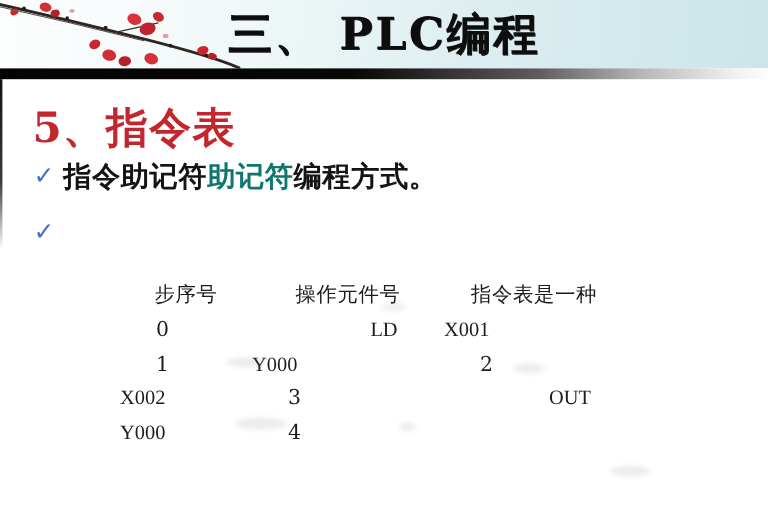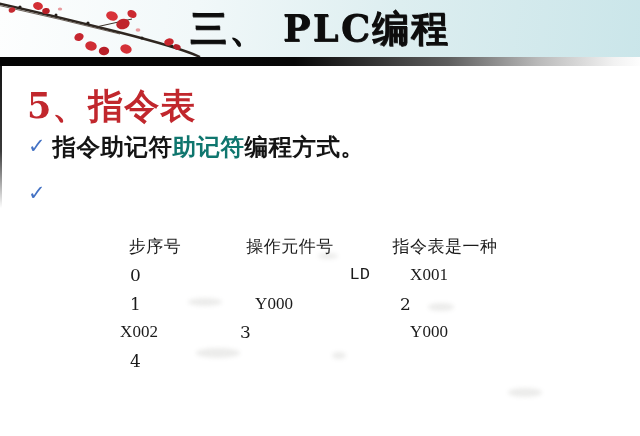"LD" .c2 { font-family: Liberation Mono, monospace -> Liberation Serif, serif; text-align: right -> center }
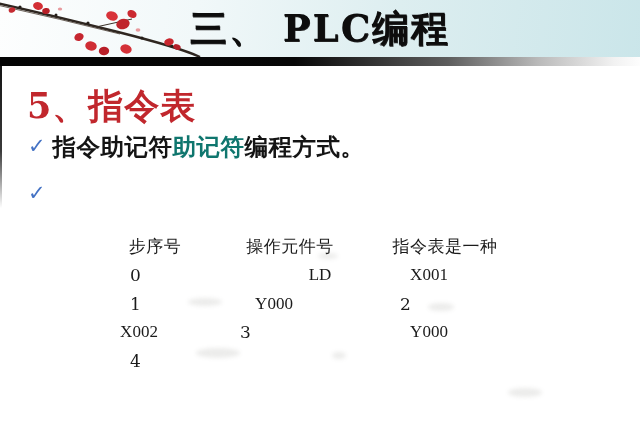"X001" .c3 { text-align: center -> none }
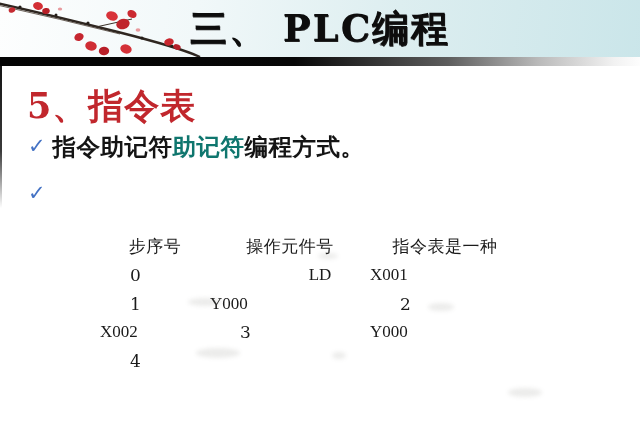"OUT" div.c2 { html: none -> <div>OUT</div> }
